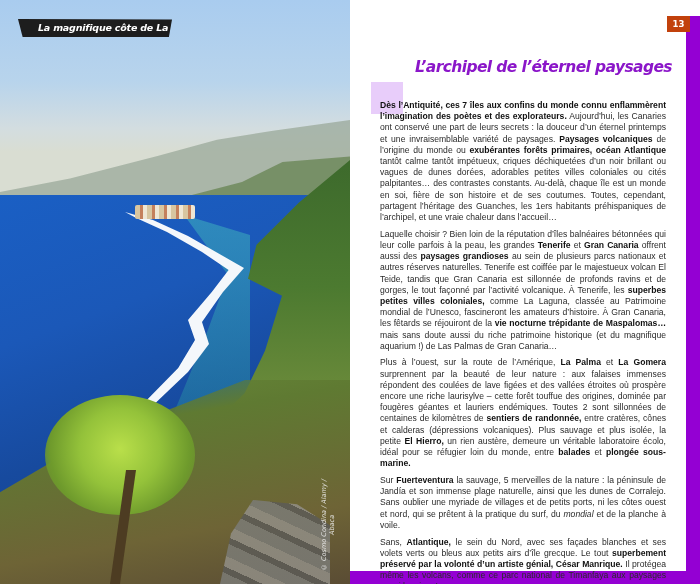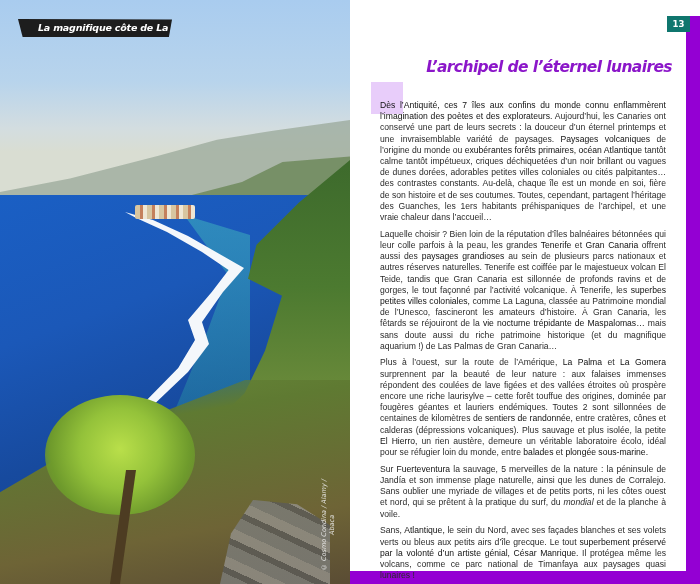"13" .page-number { background: #0f766e -> #c2410c }
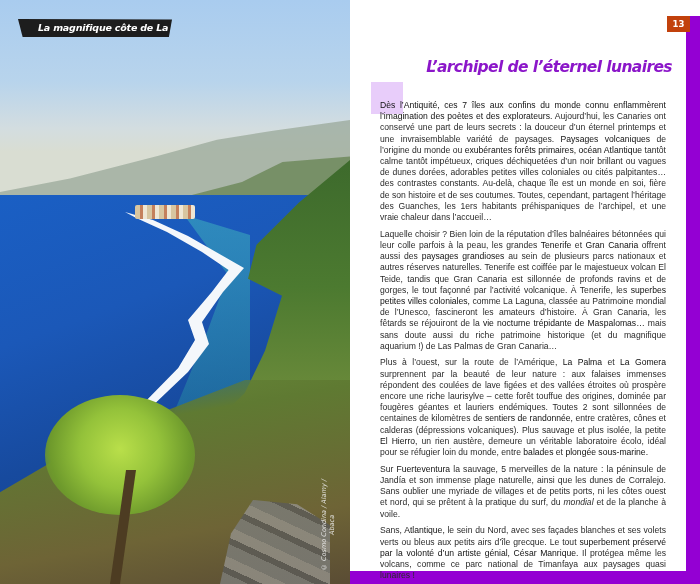"L’archipel de l’éternel lunaires" h1.chapter-title { text: lunaires -> paysages }
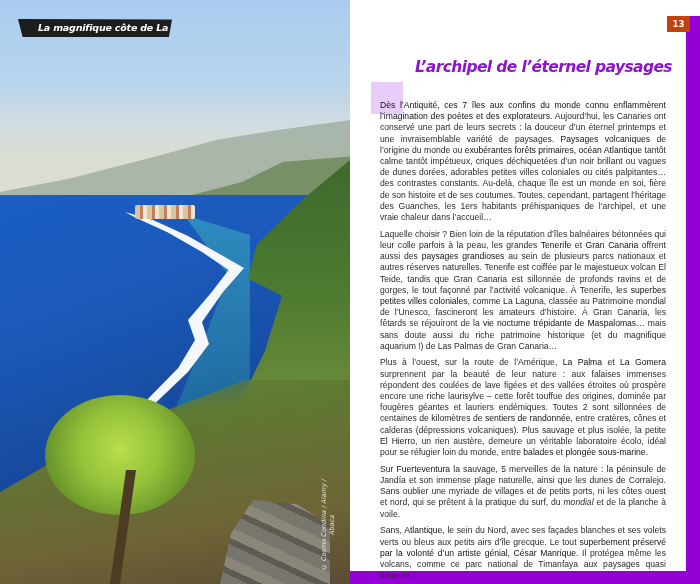"Dès l’Antiquité, ces 7 îles" .body-text b { font-weight: normal -> bold }
